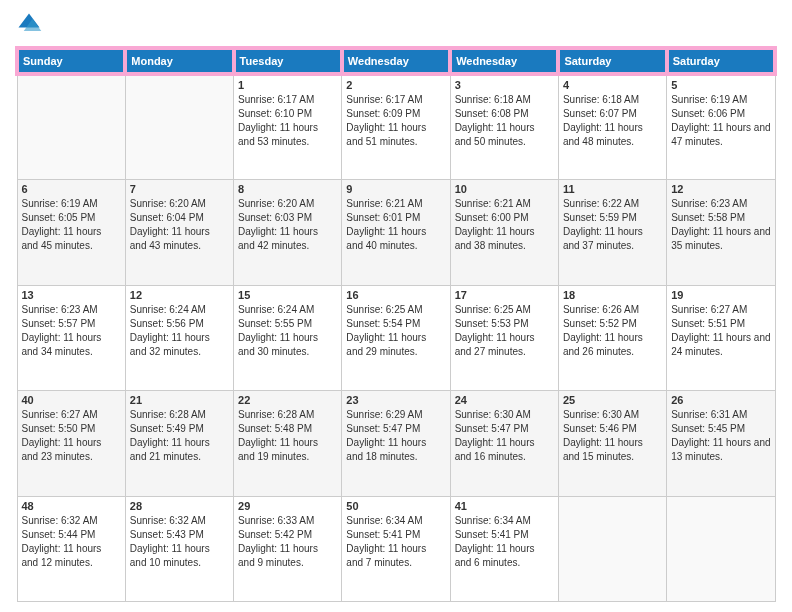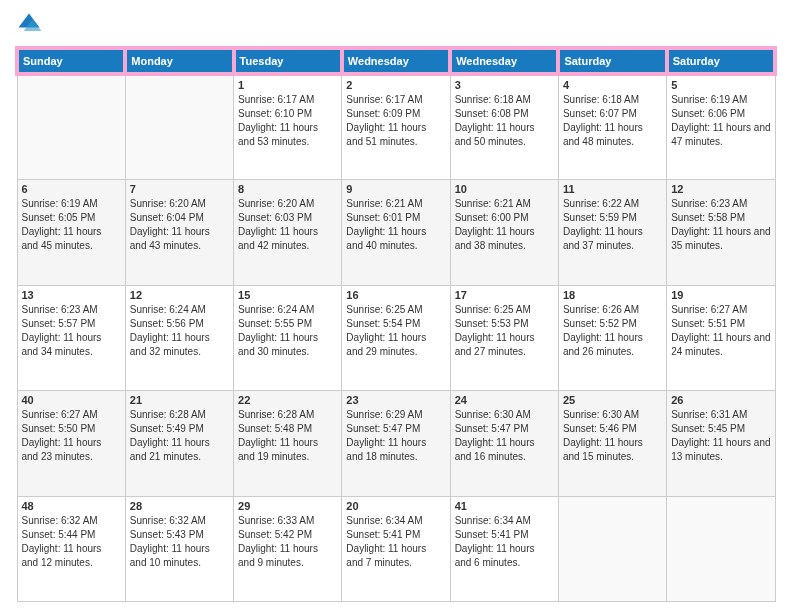"20" div.day-number { text: 20 -> 50 }
